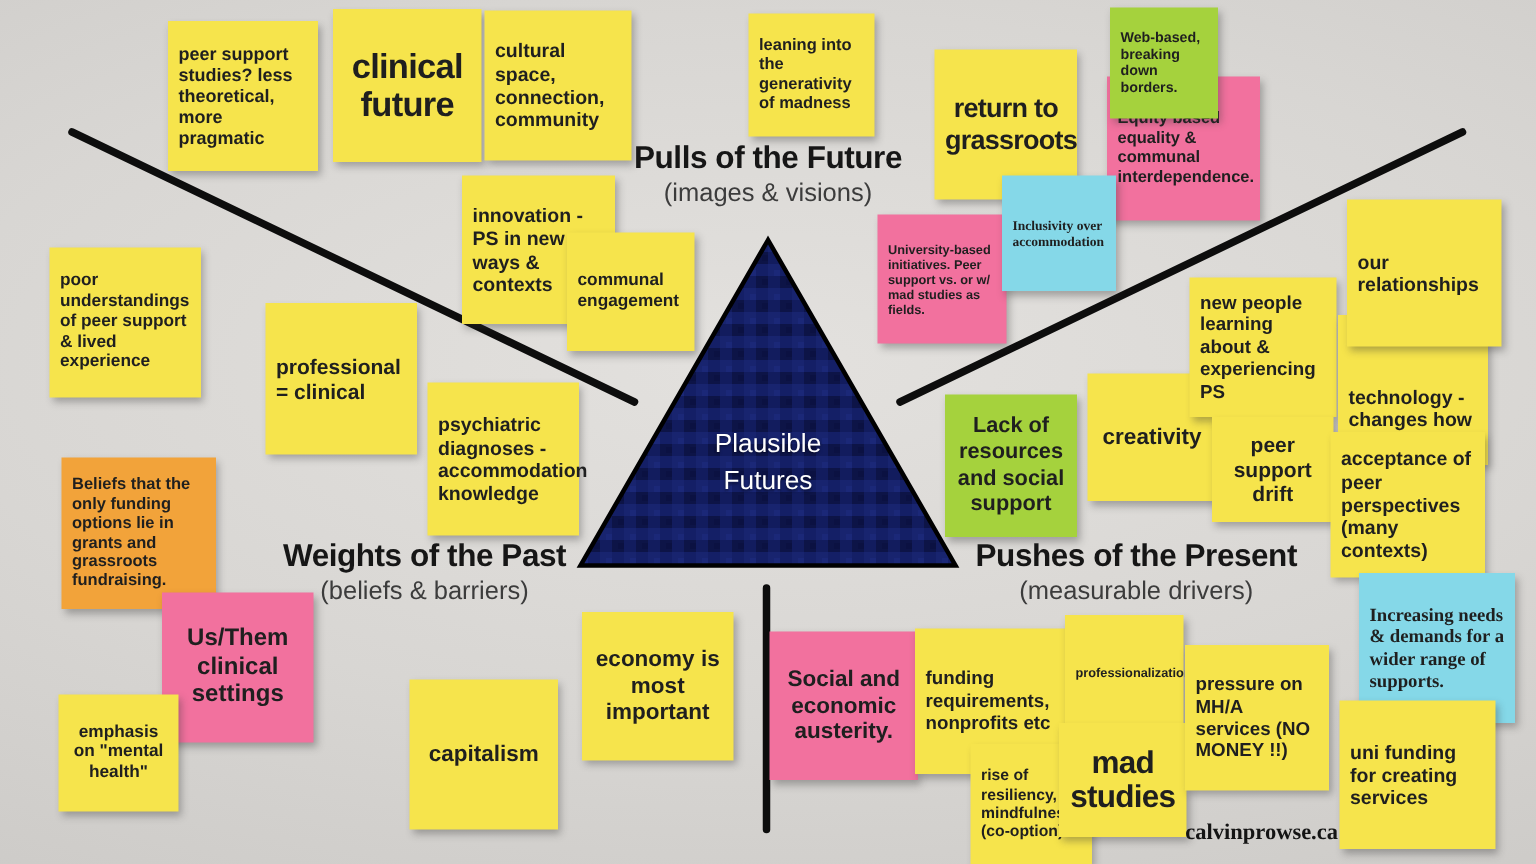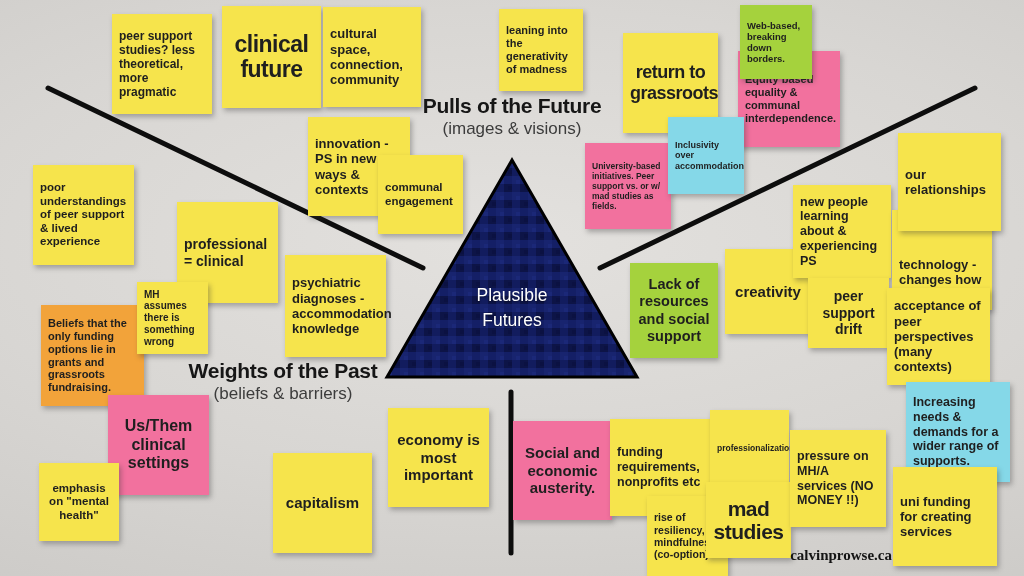"Inclusivity over accommodation" .cyan { font-family: none -> Liberation Serif, serif }
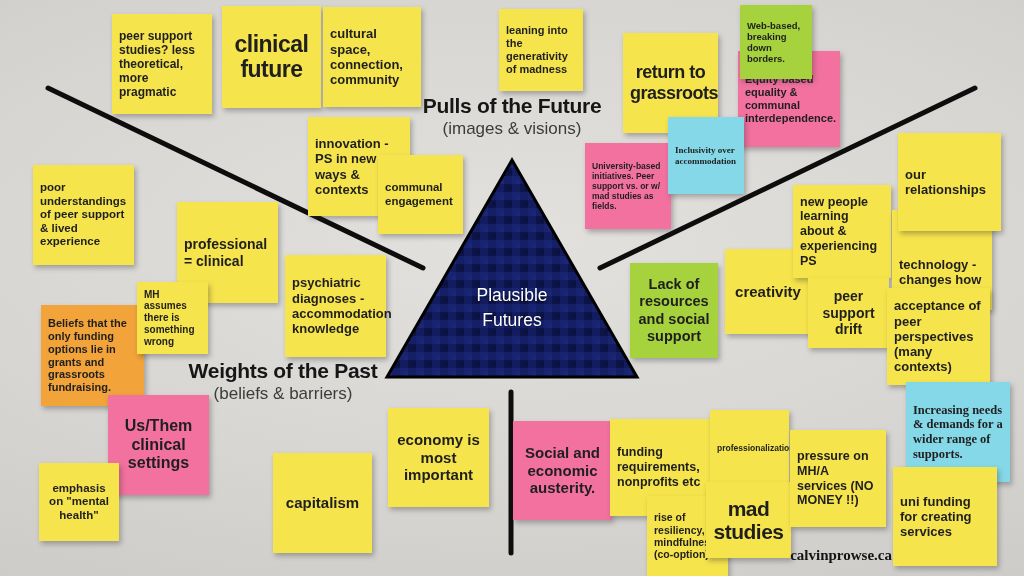"MH assumes there is something" div.note { html: <div> <span>MH assumes there is something wrong</span> </div> -> none }
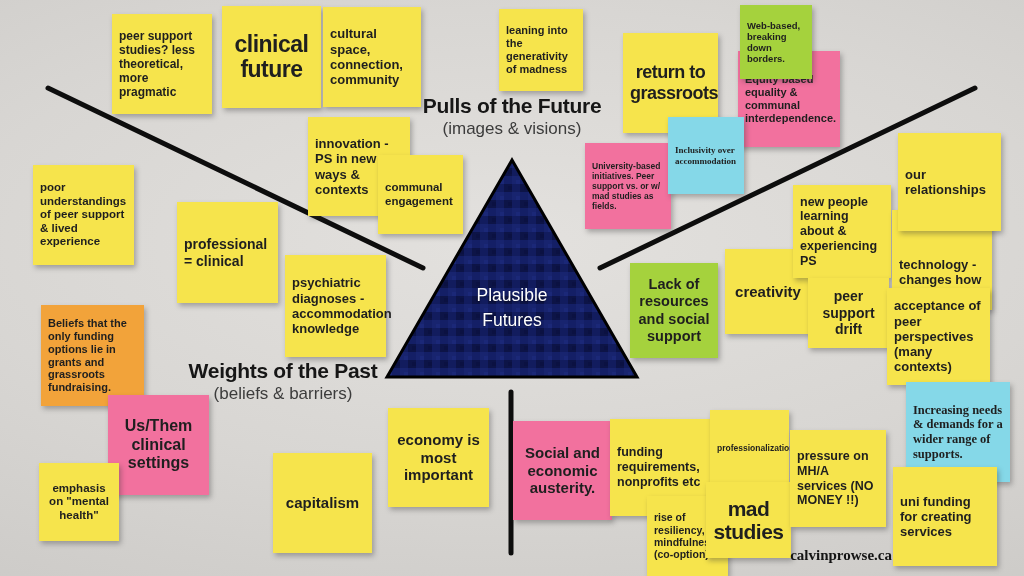"Pushes of the Present" div.section-heading { html: none -> <div> <div>Pushes of the Present</div> <div>(measurable drivers)</div> </div> }
